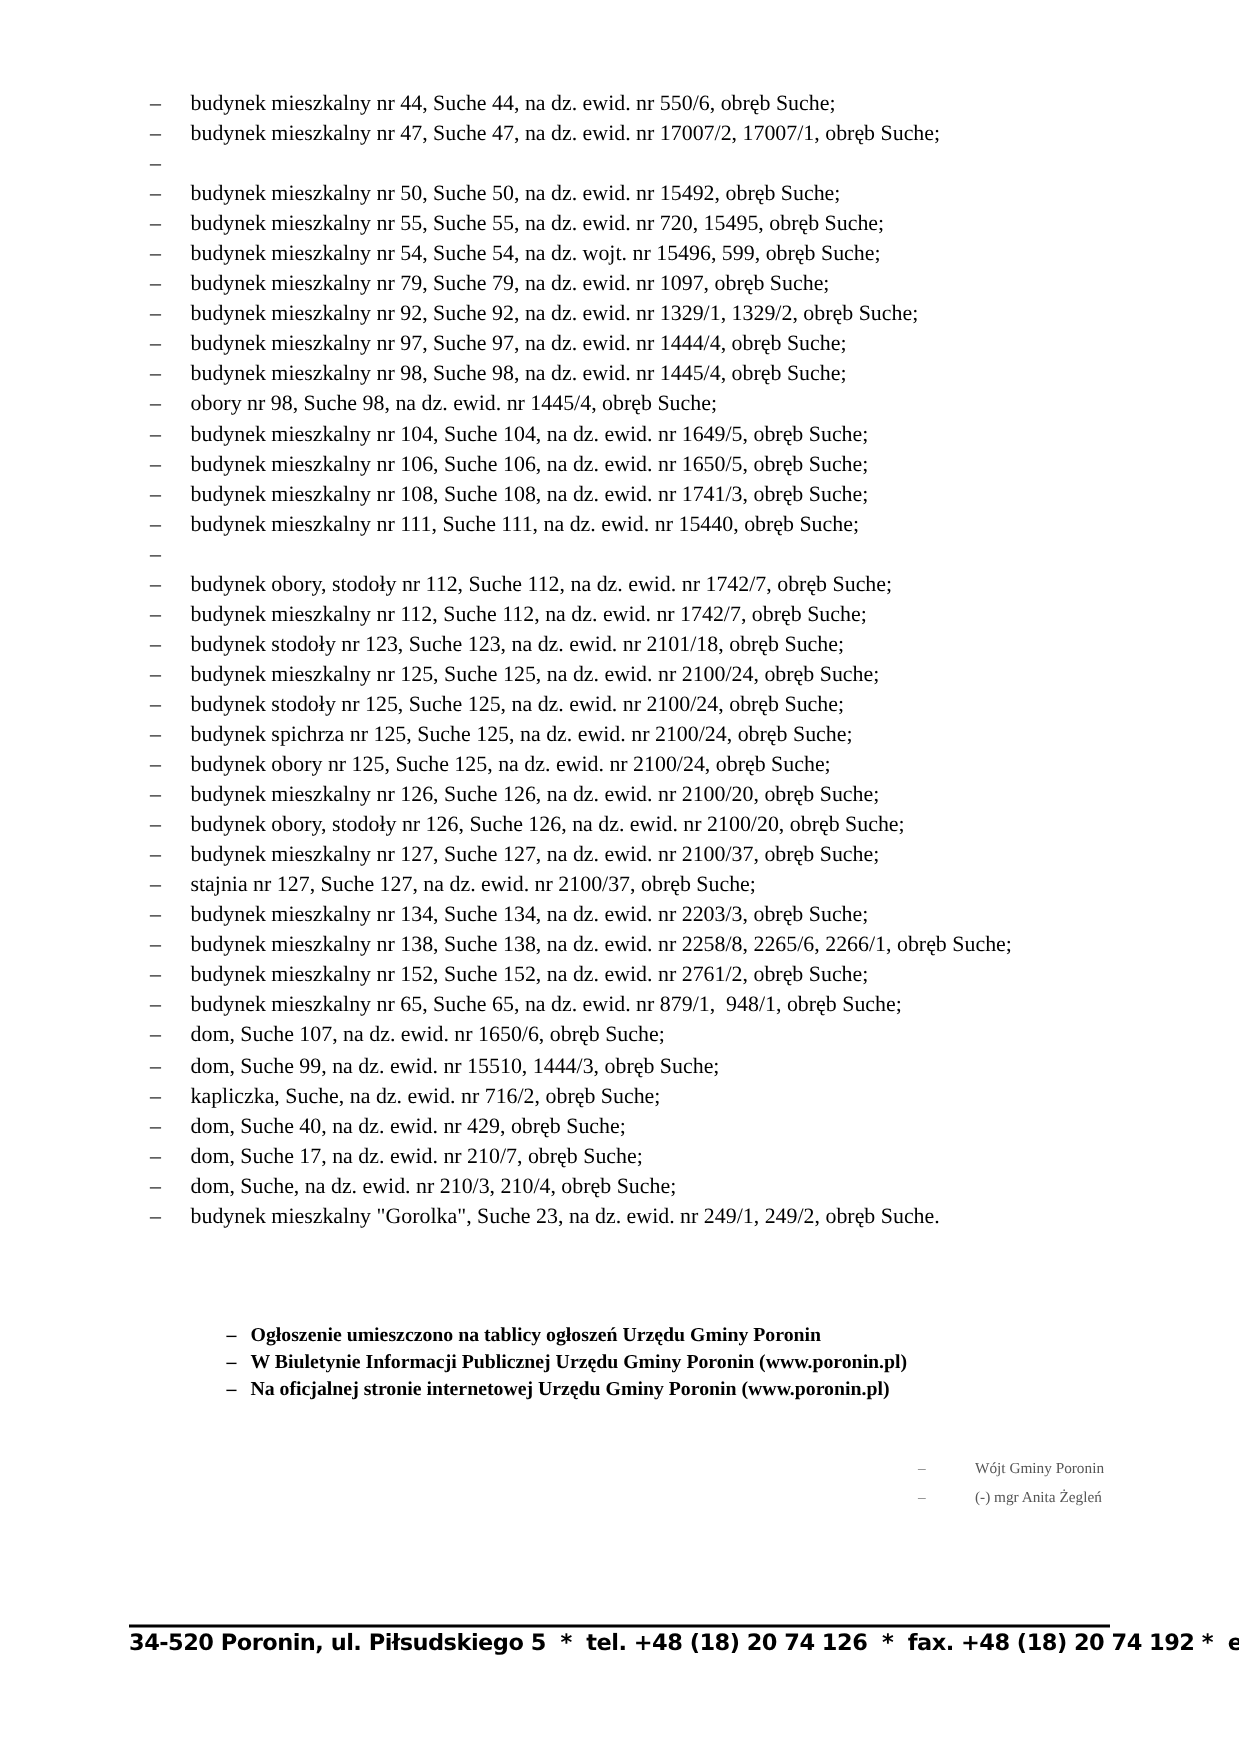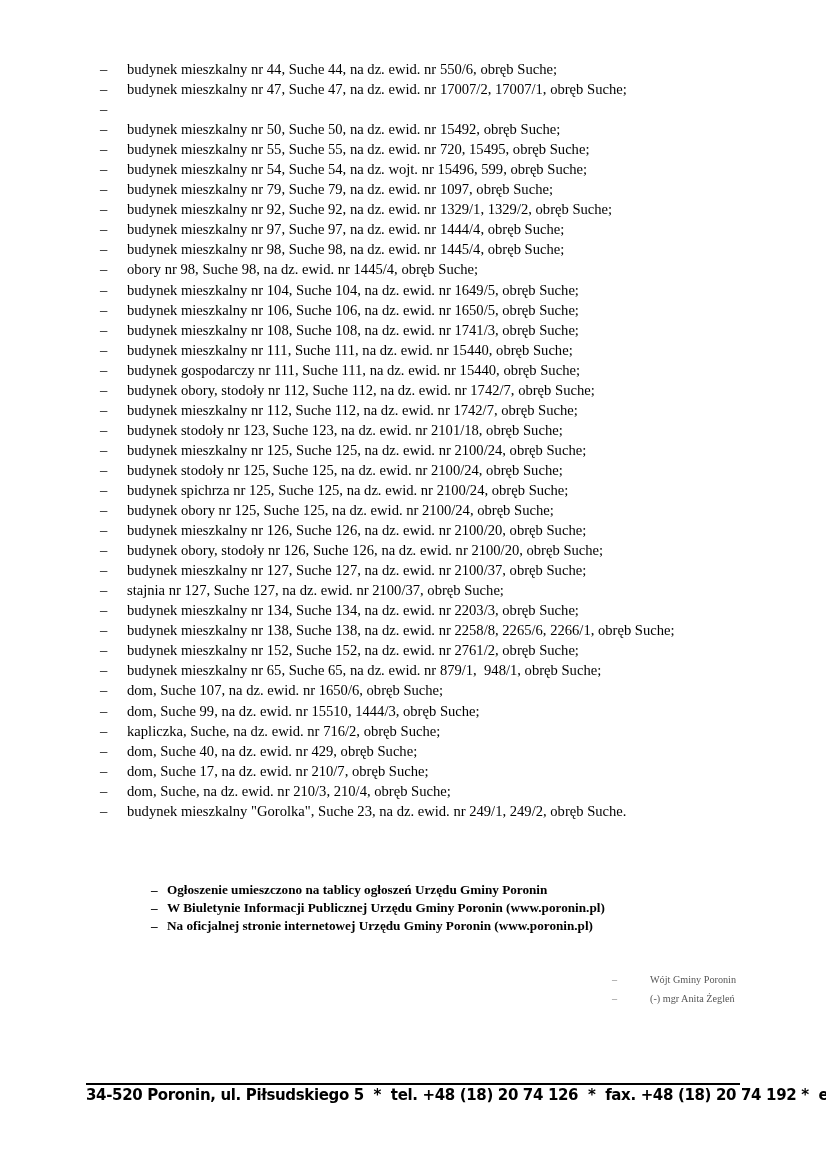"budynek gospodarczy nr 111, Suche" span { html: <span>budynek gospodarczy nr 111, Suche 111, na dz. ewid. nr 15440, obręb Suche;</span> -> none }
